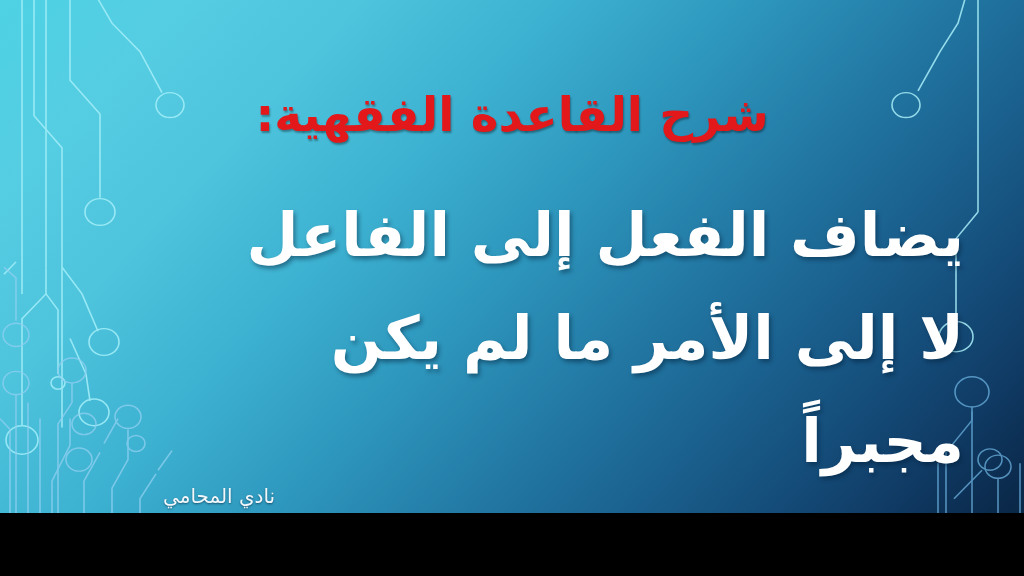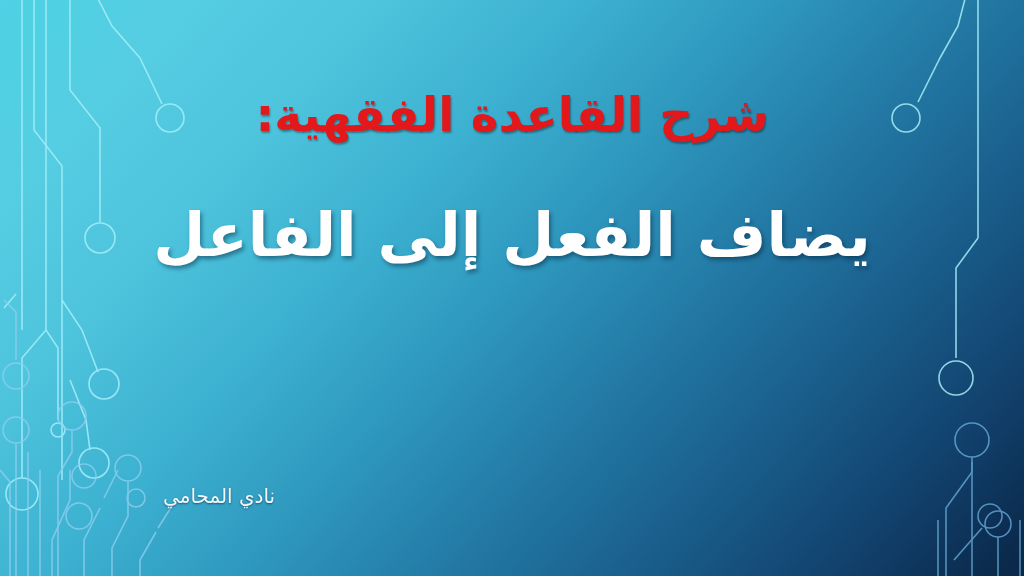"شرح القاعدة الفقهية:" #slide { height: 576px -> 513px }
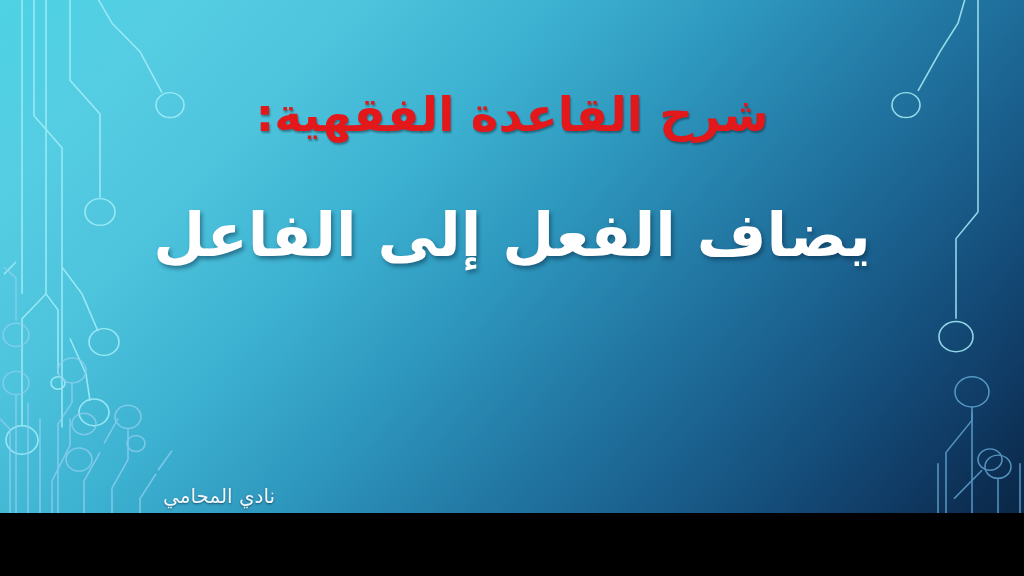"يضاف الفعل إلى الفاعل" .body-block { text-align: center -> right }
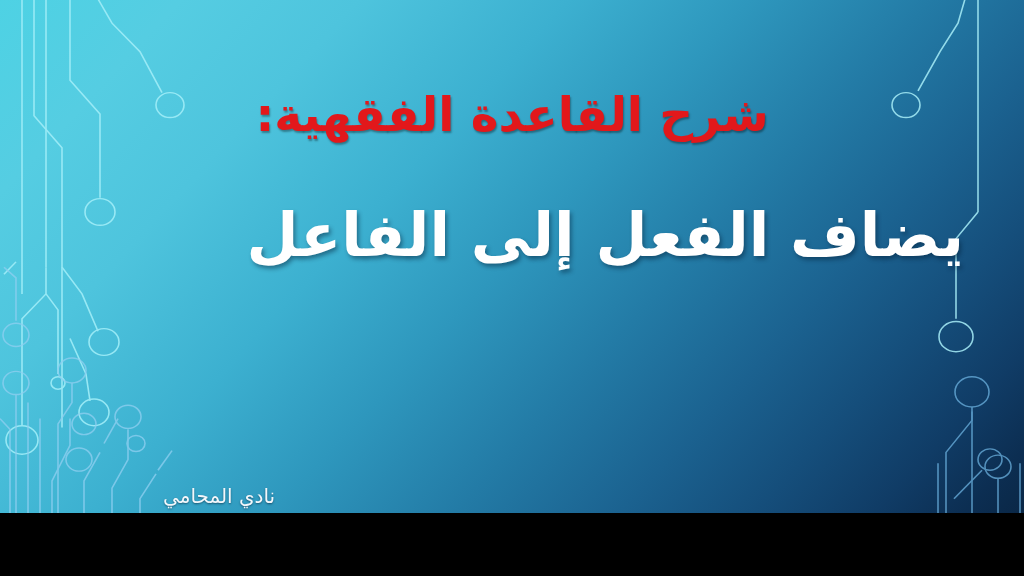"لا إلى الأمر ما لم" span.body-line { html: none -> <span>لا إلى الأمر ما لم يكن</span> }
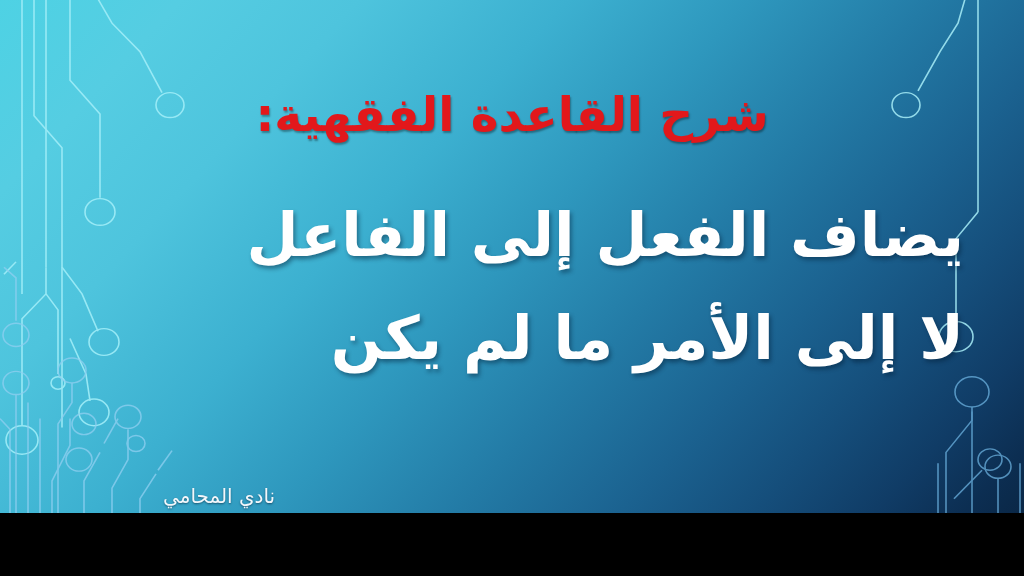"مجبراً" span.body-line { html: none -> <span>مجبراً</span> }
